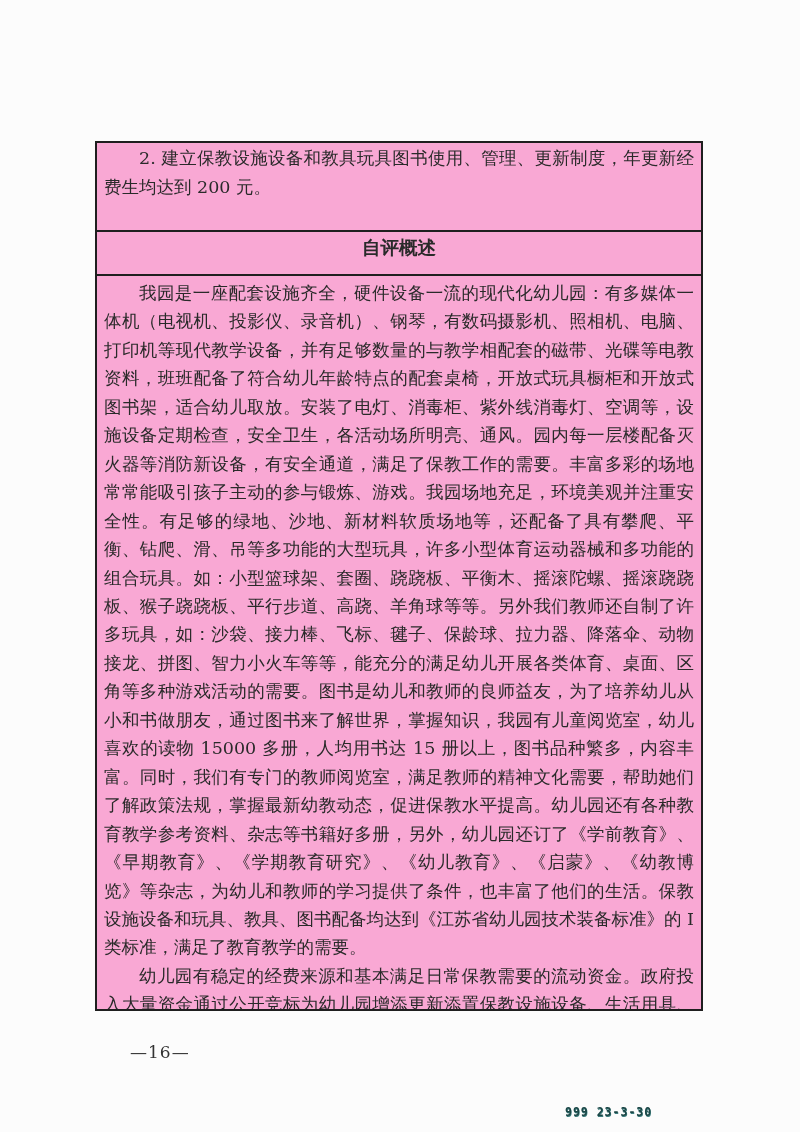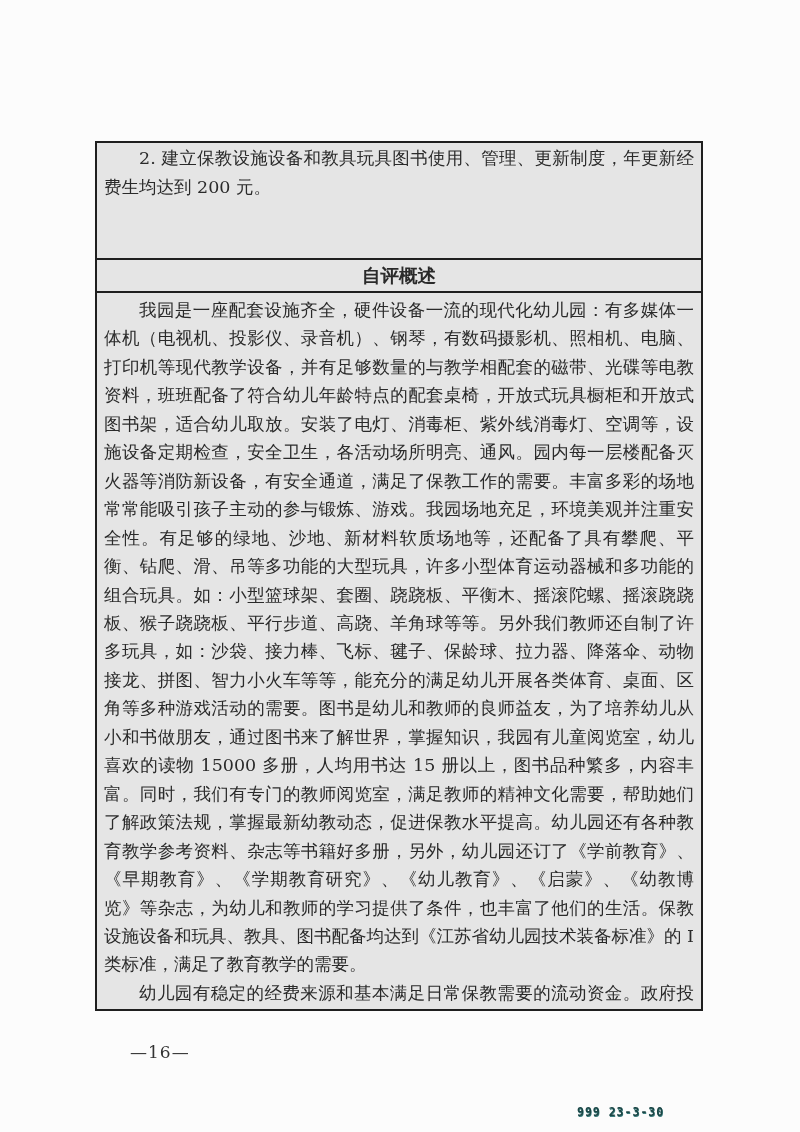"2. 建立保教设施设备和教具玩具图书使用、管理、更新制度，年更新经费生均达到" .doc-table { background: #e5e5e5 -> #f9a8d4 }
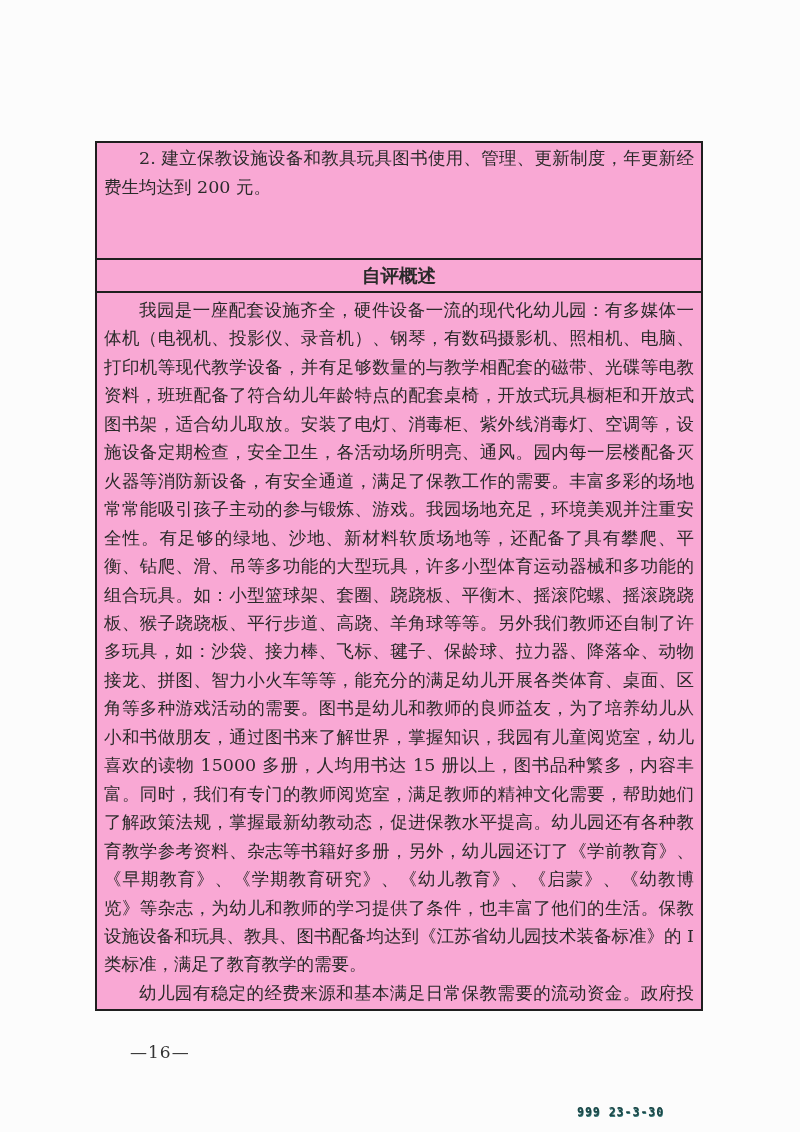"自评概述" .row-header { height: 35px -> 46px; margin-top: 28px -> none }
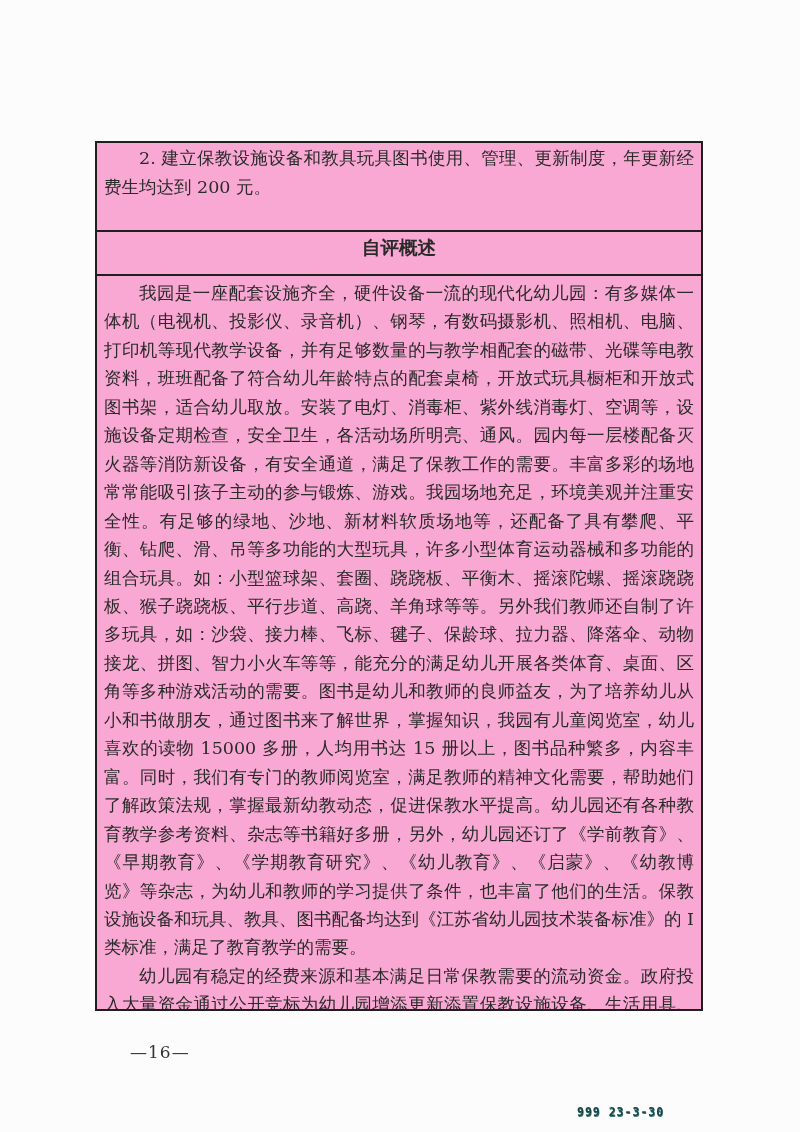"999 23-3-30" .date-stamp { left: 577px -> 565px }
